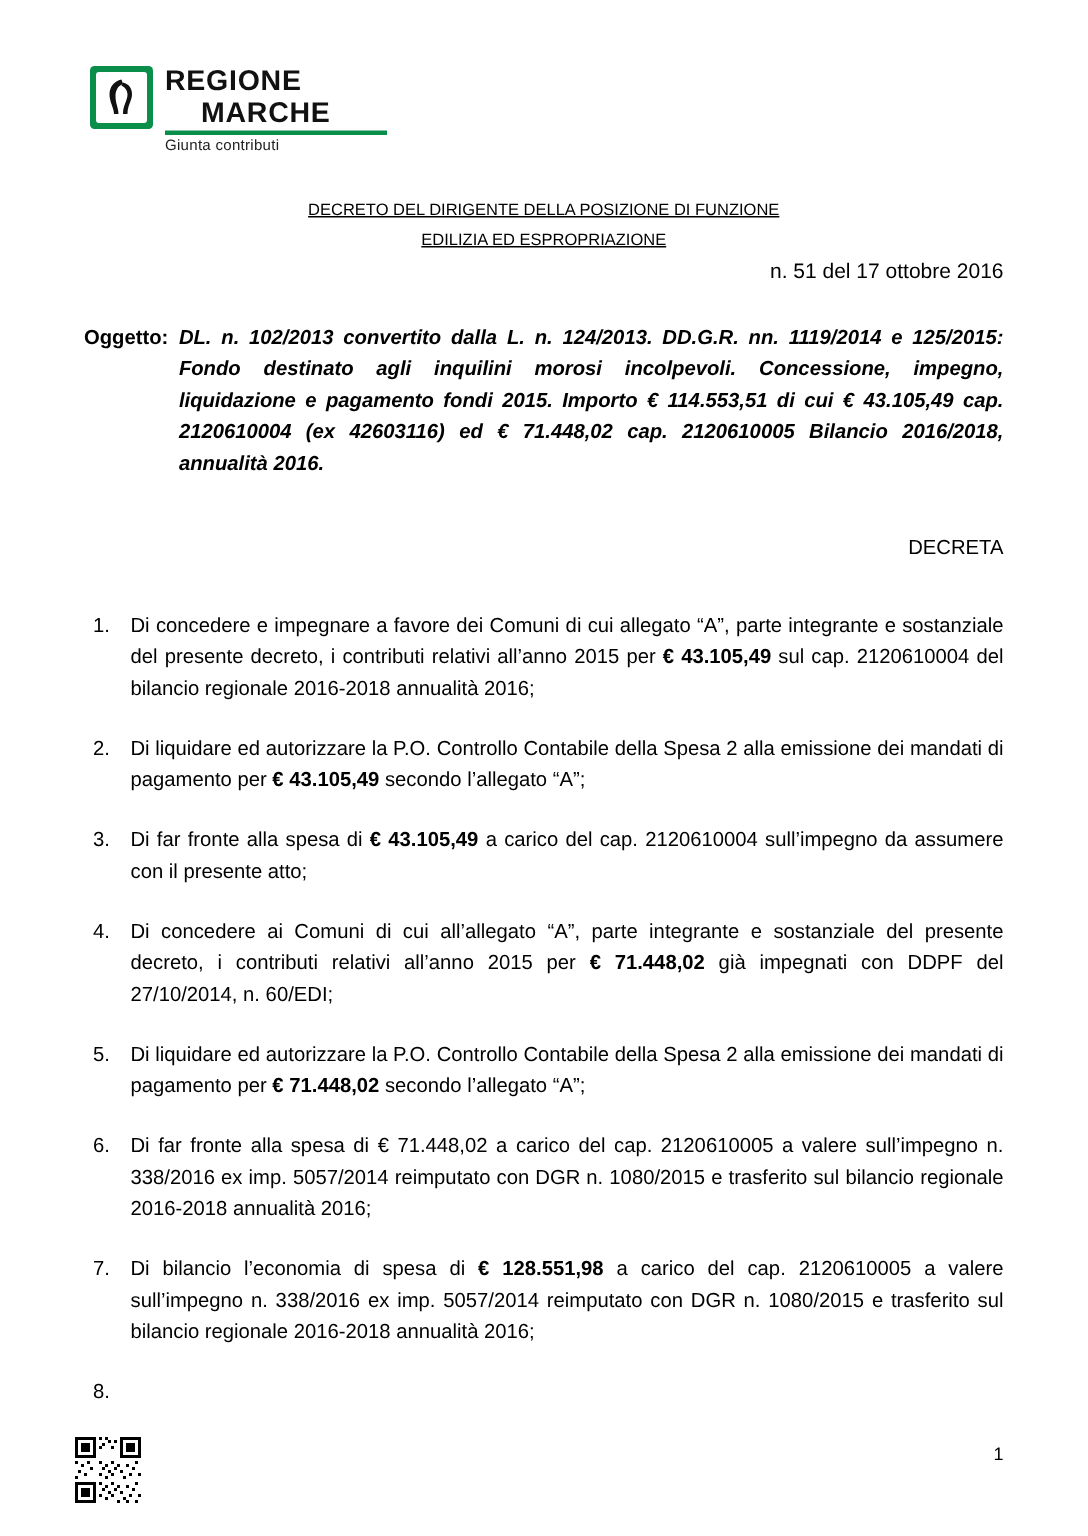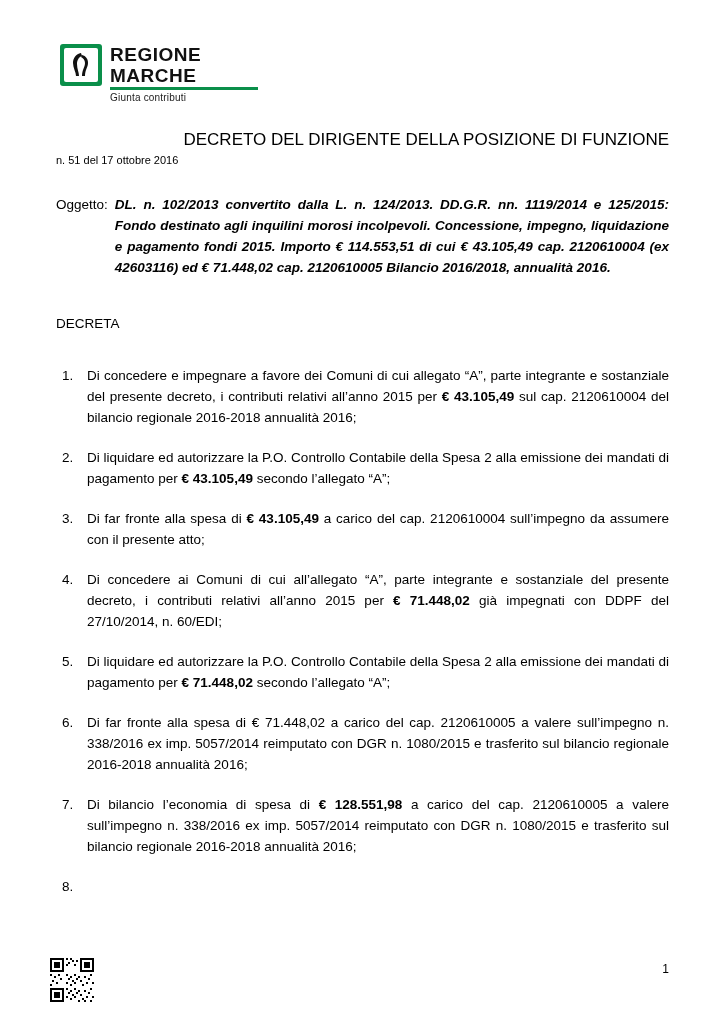"MARCHE" .logo-text .l2 { margin-left: none -> 24px }
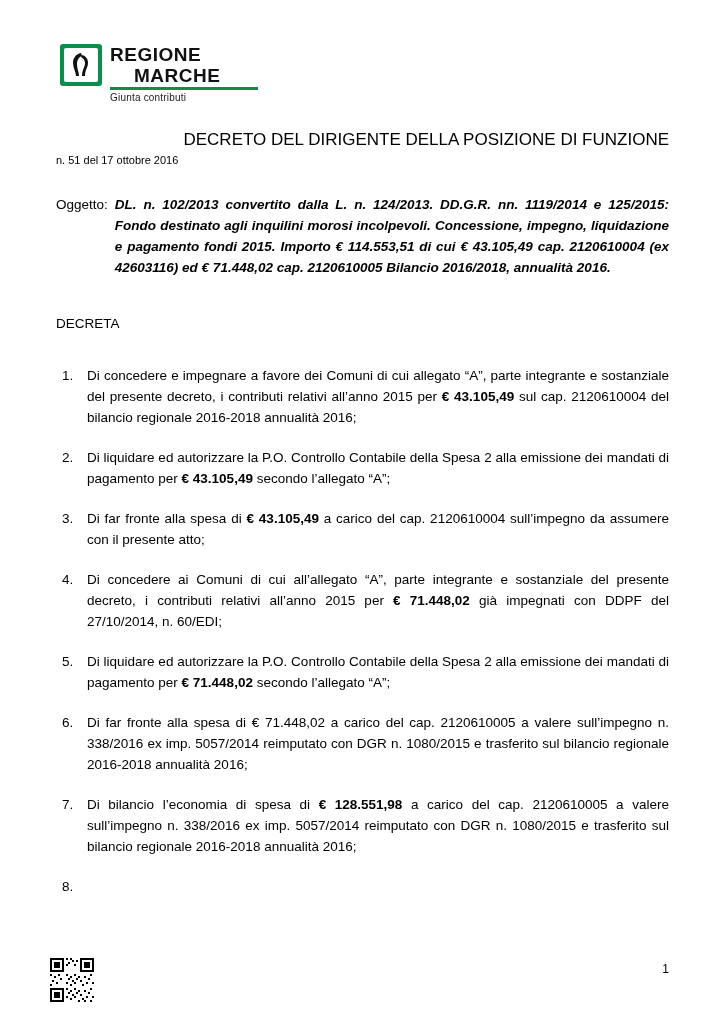"DECRETO DEL DIRIGENTE DELLA POSIZIONE" .doc-title { font-size: 17px -> 11px; text-align: right -> center; text-decoration: none -> underline }
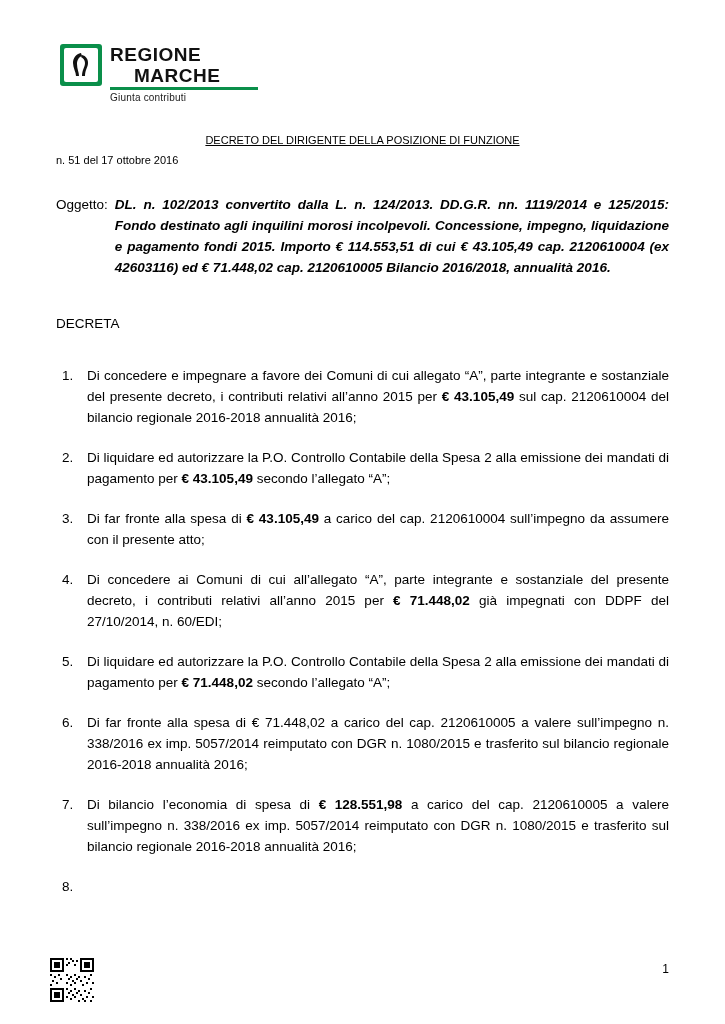"EDILIZIA ED ESPROPRIAZIONE" div { html: none -> <div>EDILIZIA ED ESPROPRIAZIONE</div> }
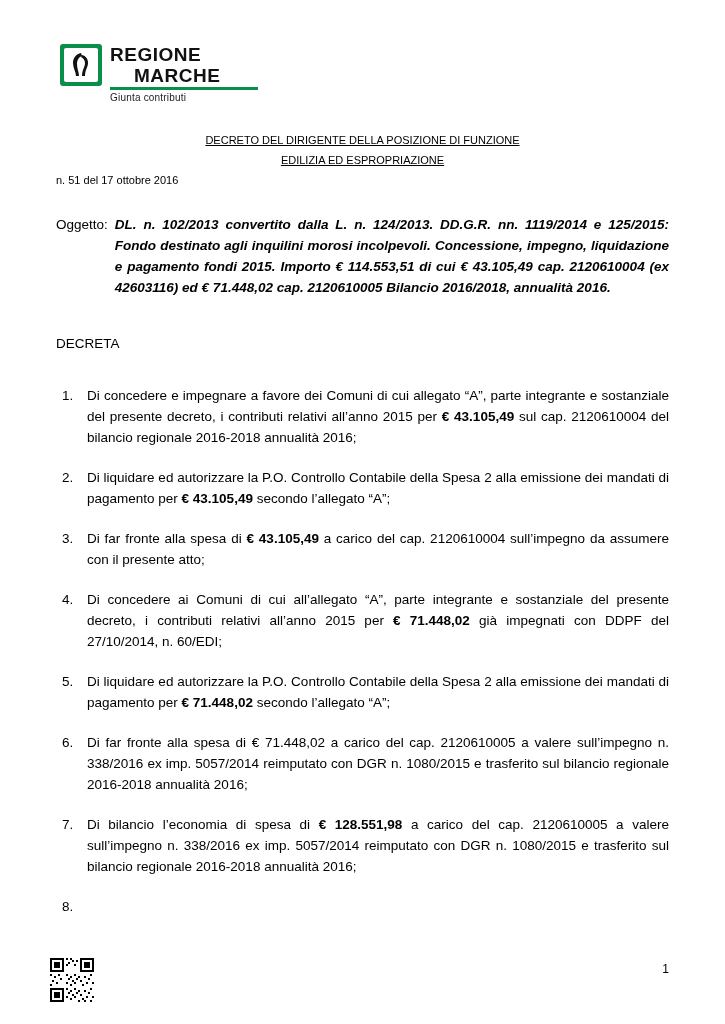"n. 51 del 17 ottobre" .doc-subnum { font-size: 11px -> 14px; text-align: left -> right }
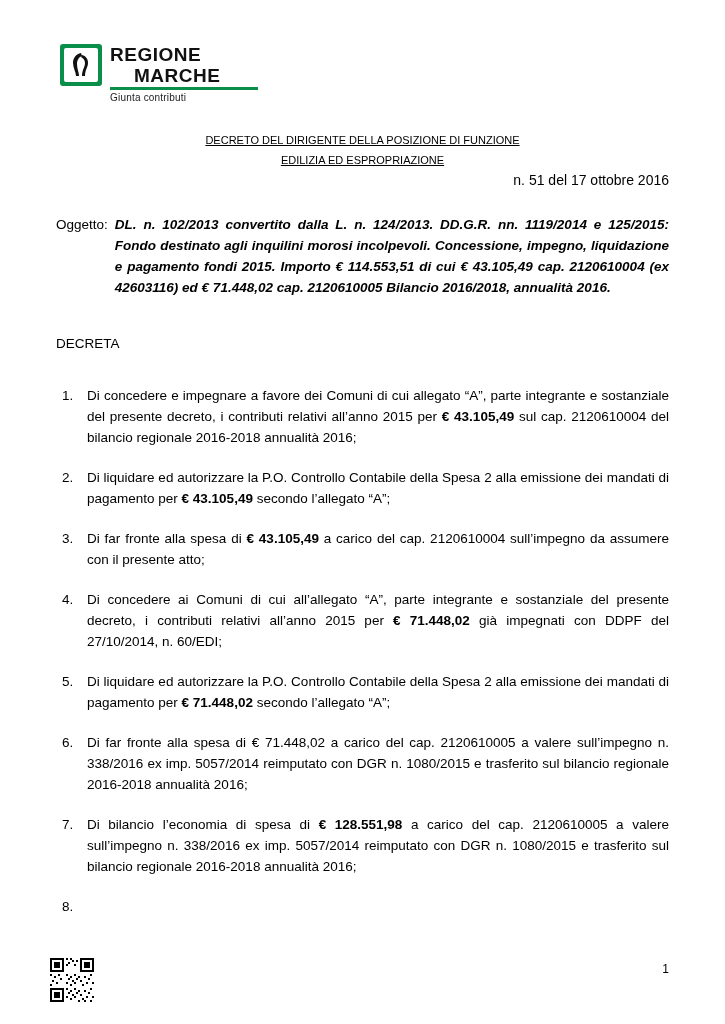"Oggetto:" .oggetto .lbl { font-weight: none -> bold }
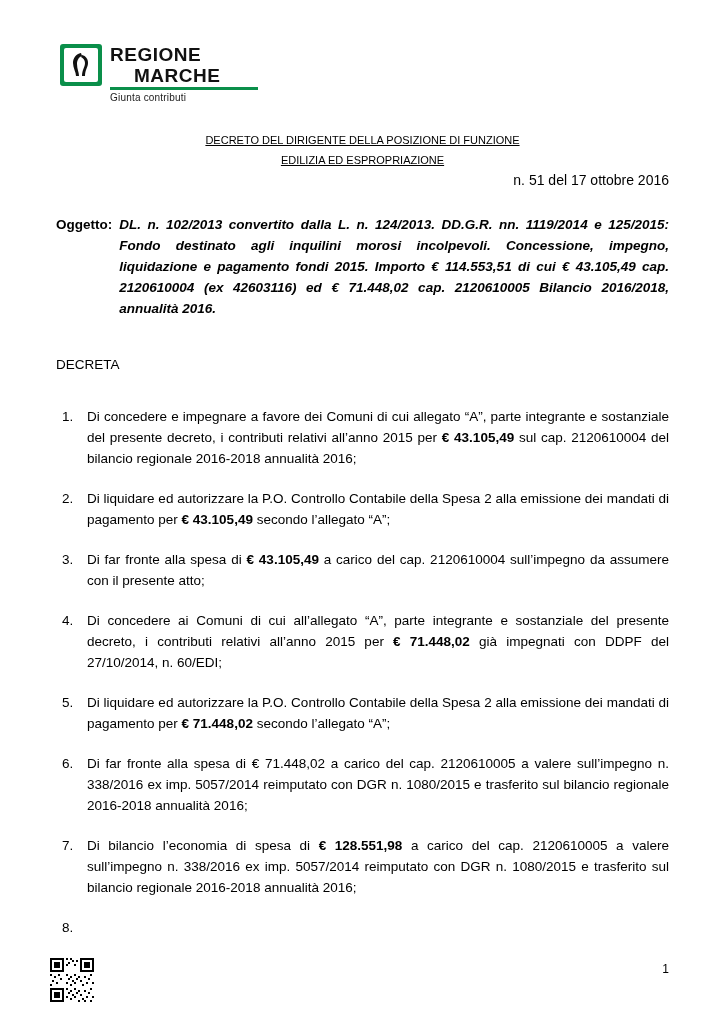"DECRETA" .decreta { text-align: left -> right }
